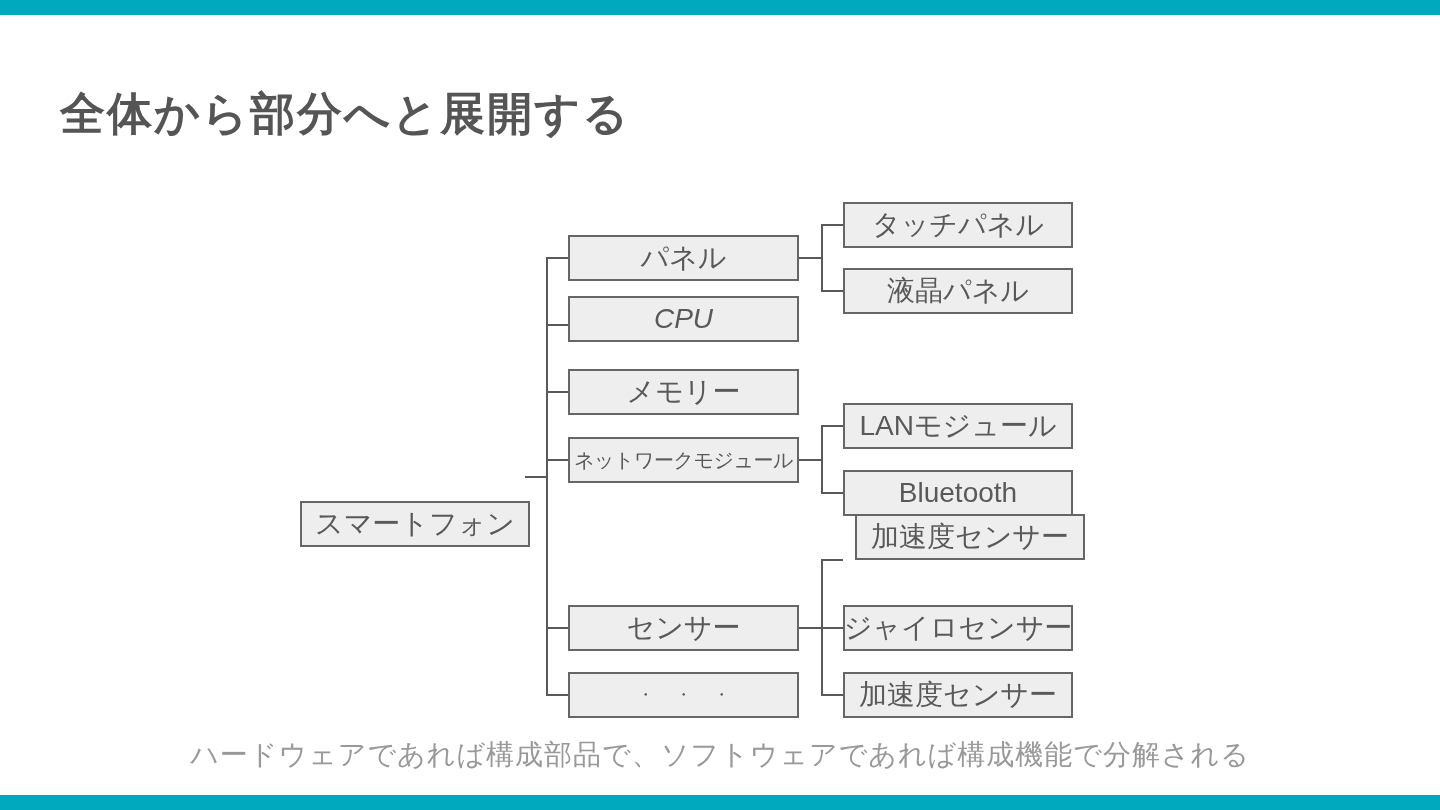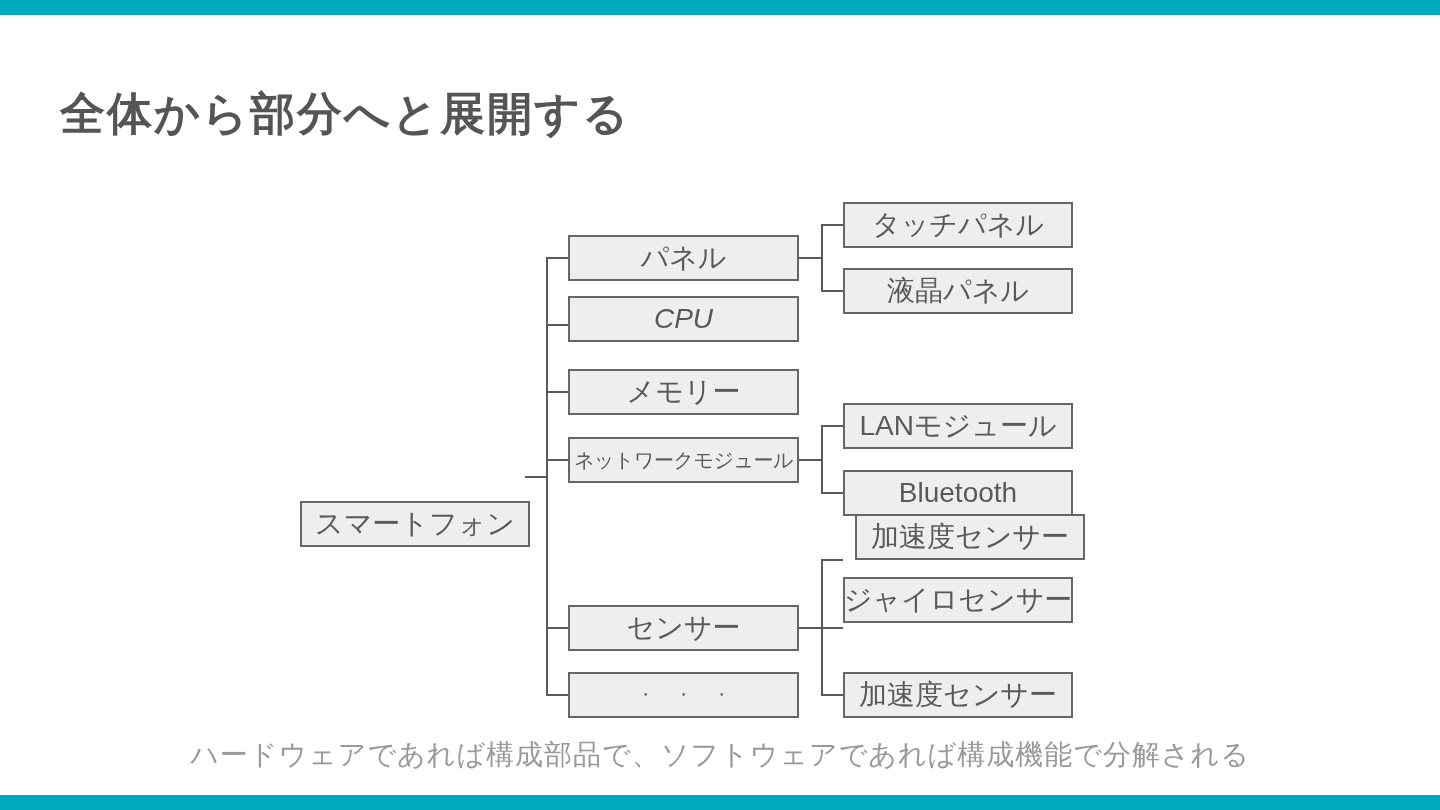"ジャイロセンサー" div.node { top: 577px -> 605px }
